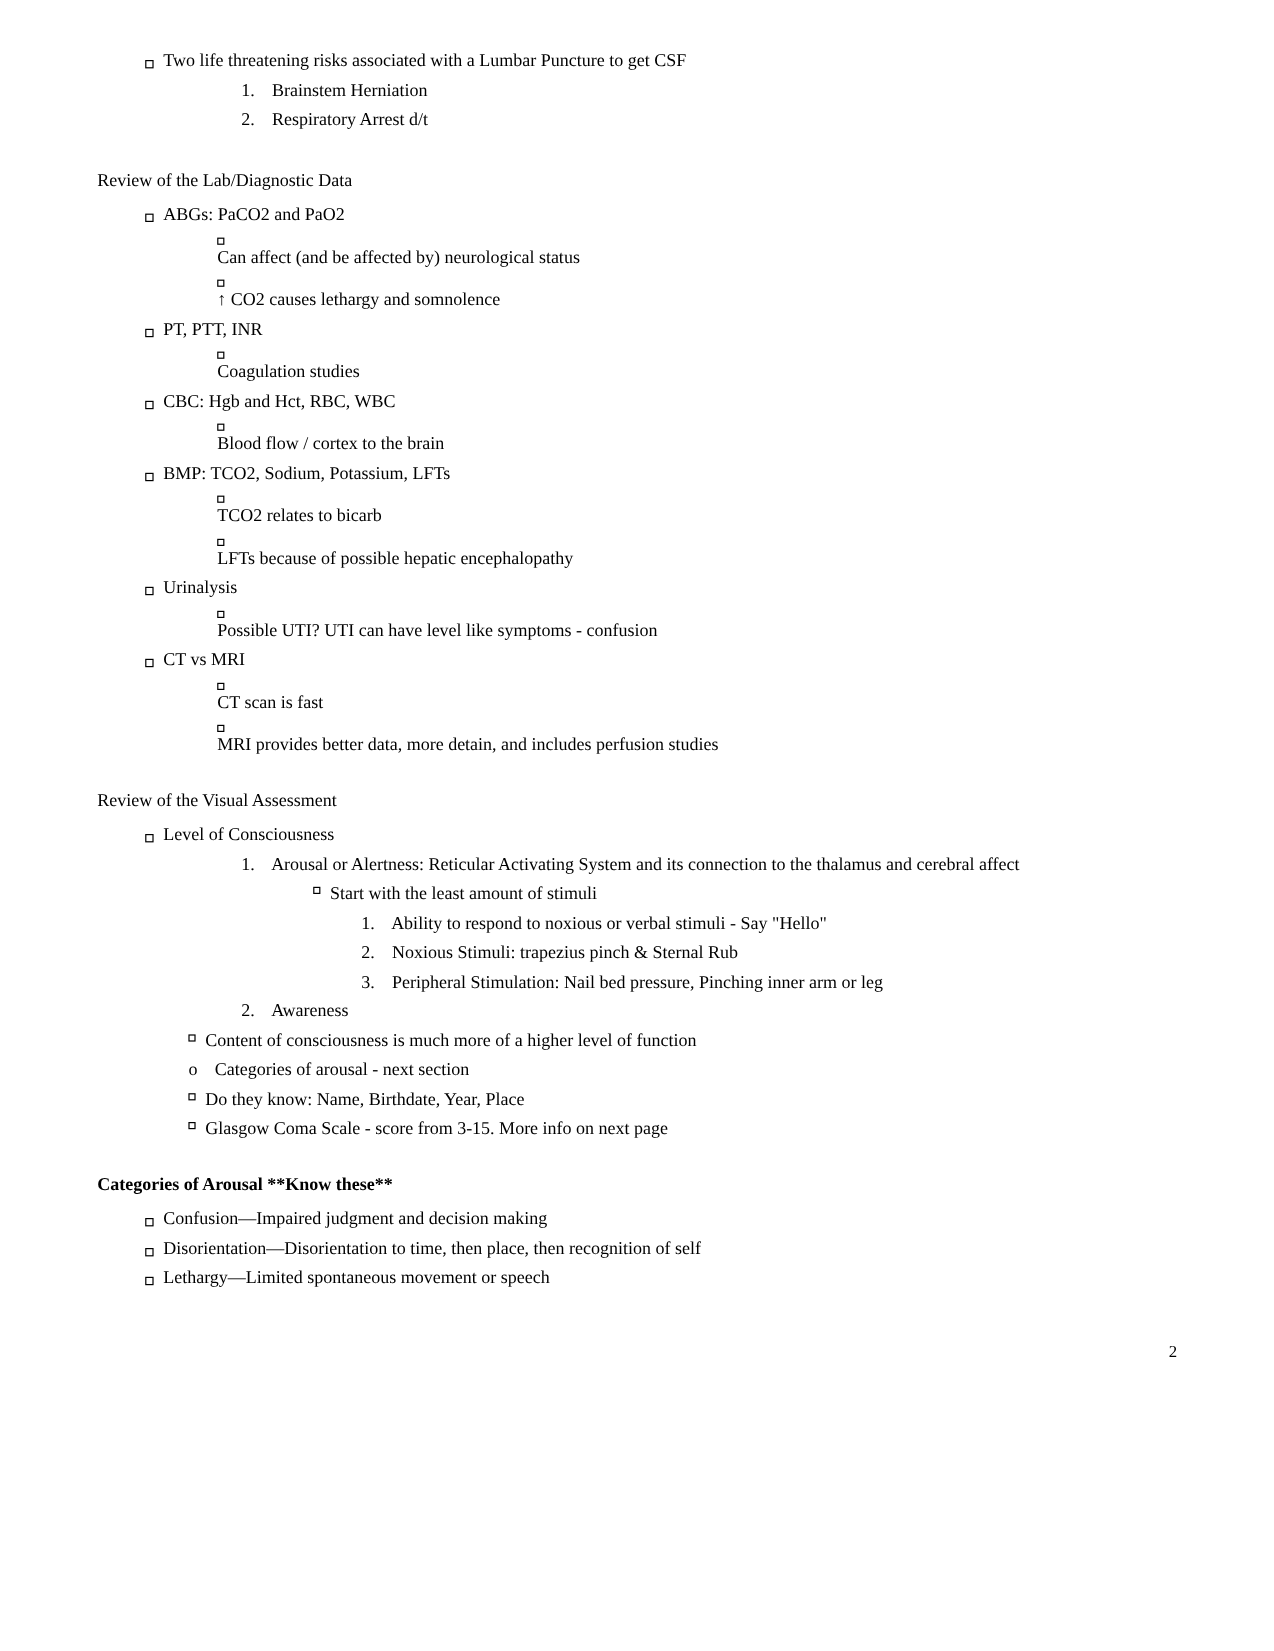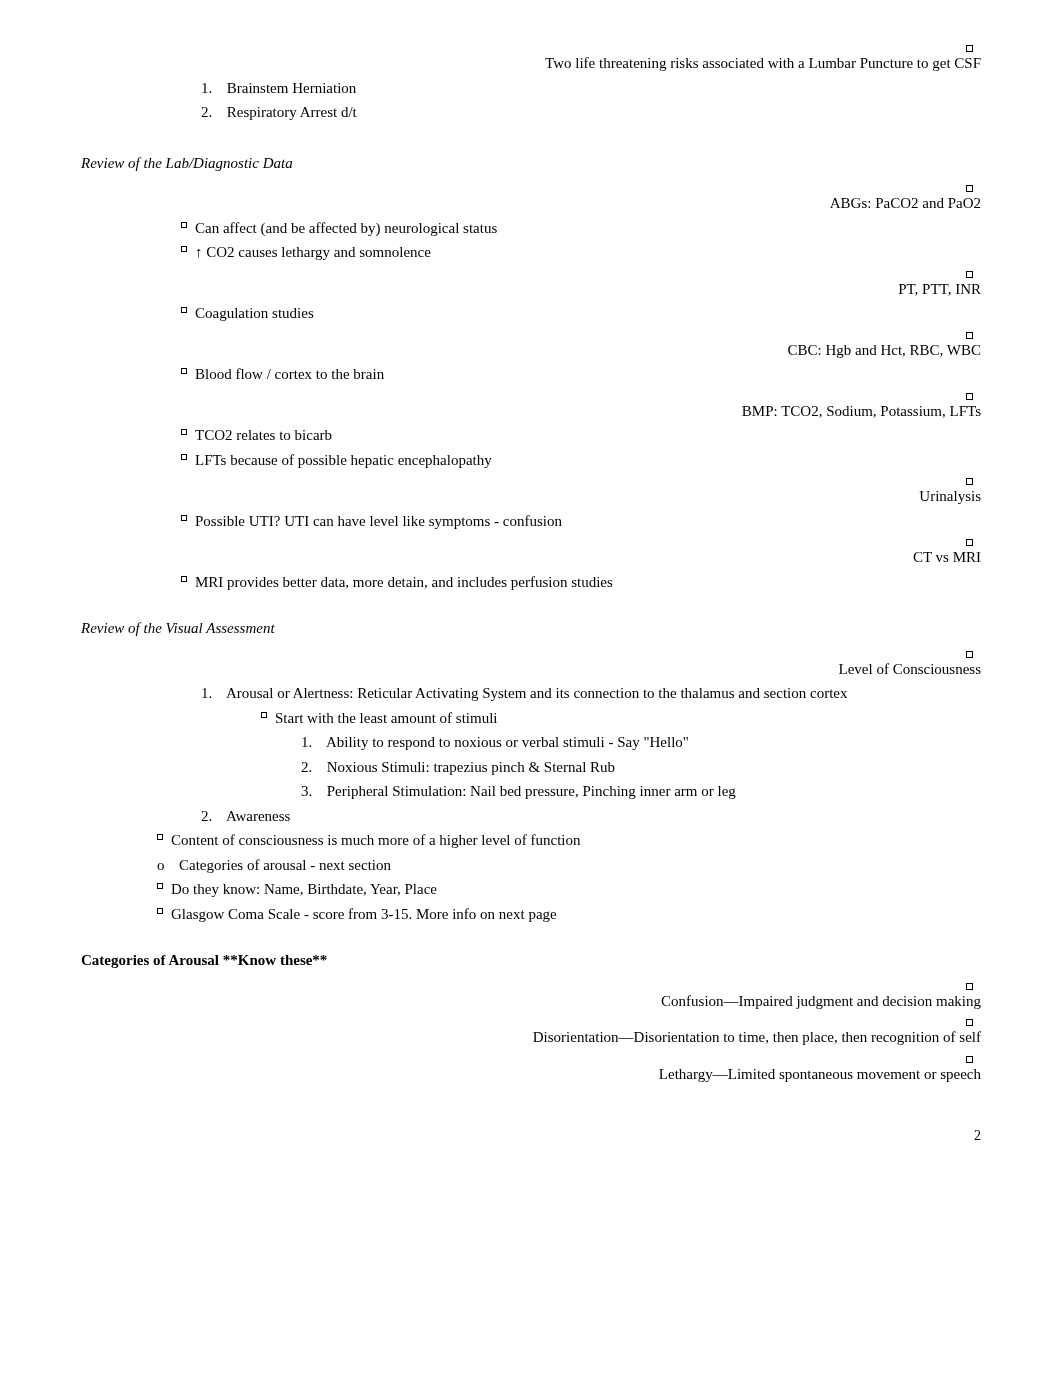"Two life threatening risks associated" .bullet-l1 { align-items: flex-end -> center; flex-direction: column -> none }
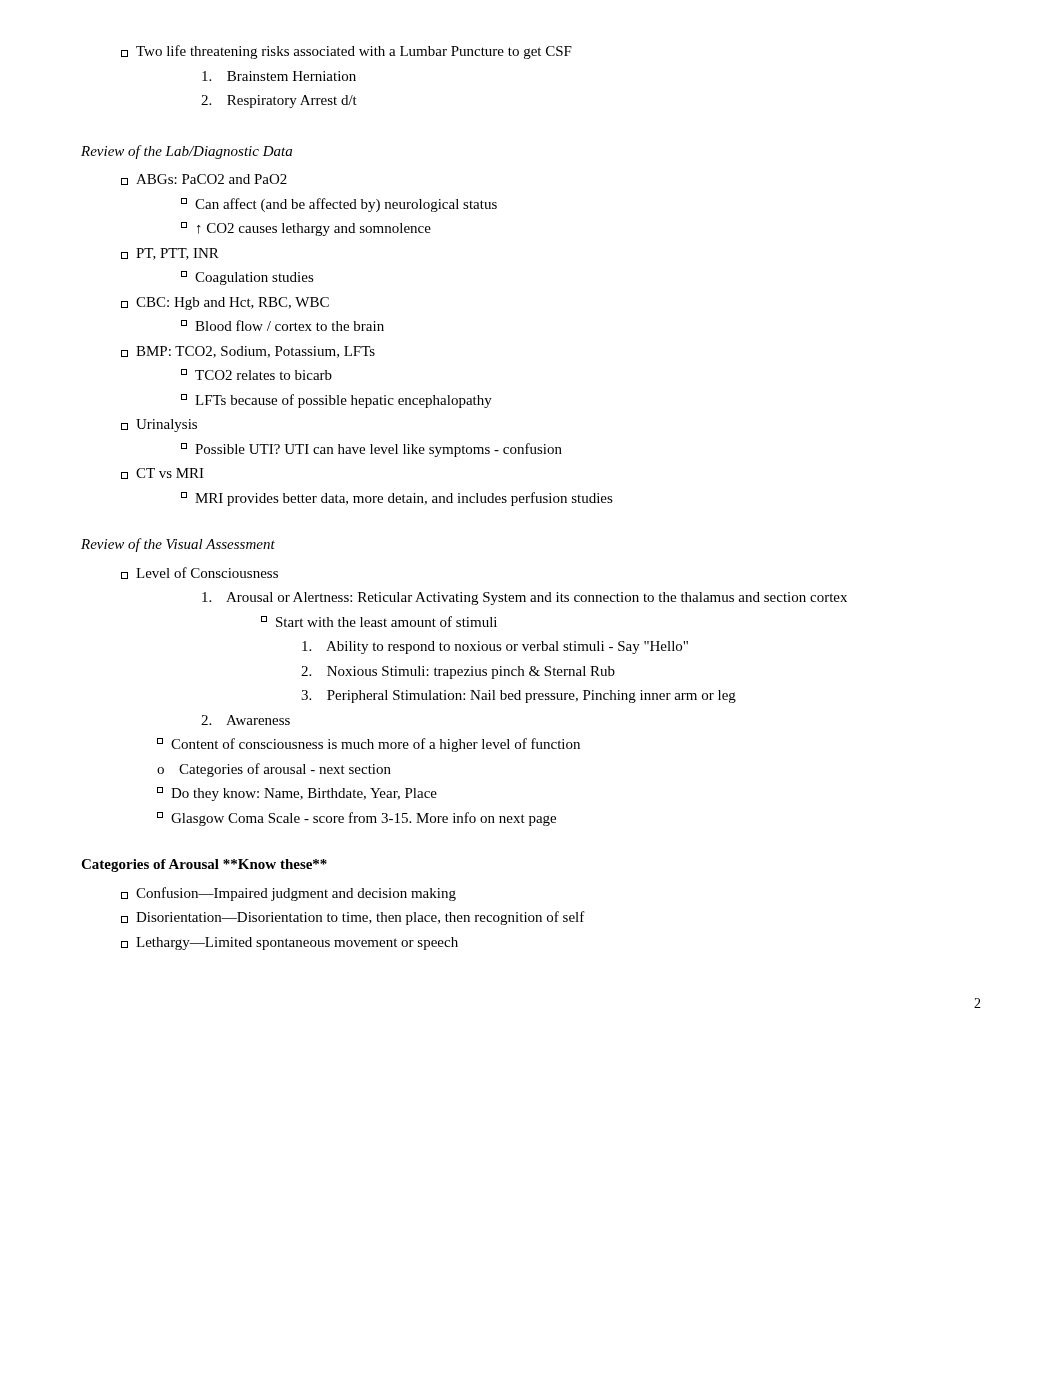"Review of the Lab/Diagnostic Data" .section-title { font-style: italic -> none }
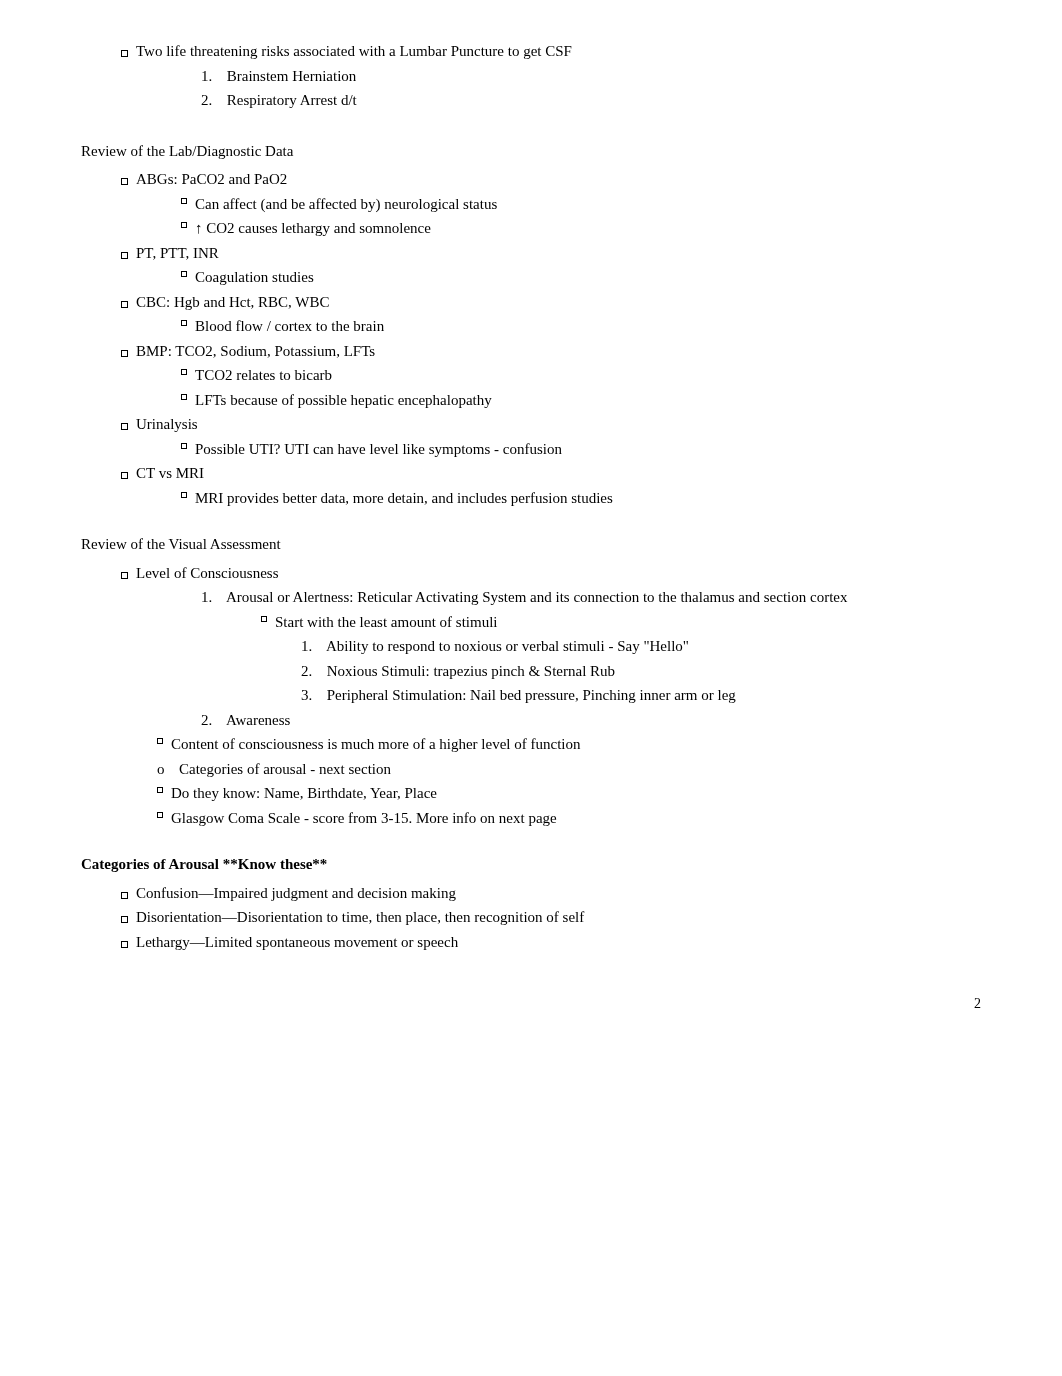"Can affect (and be affected" .bullet-l2 { flex-direction: none -> column }
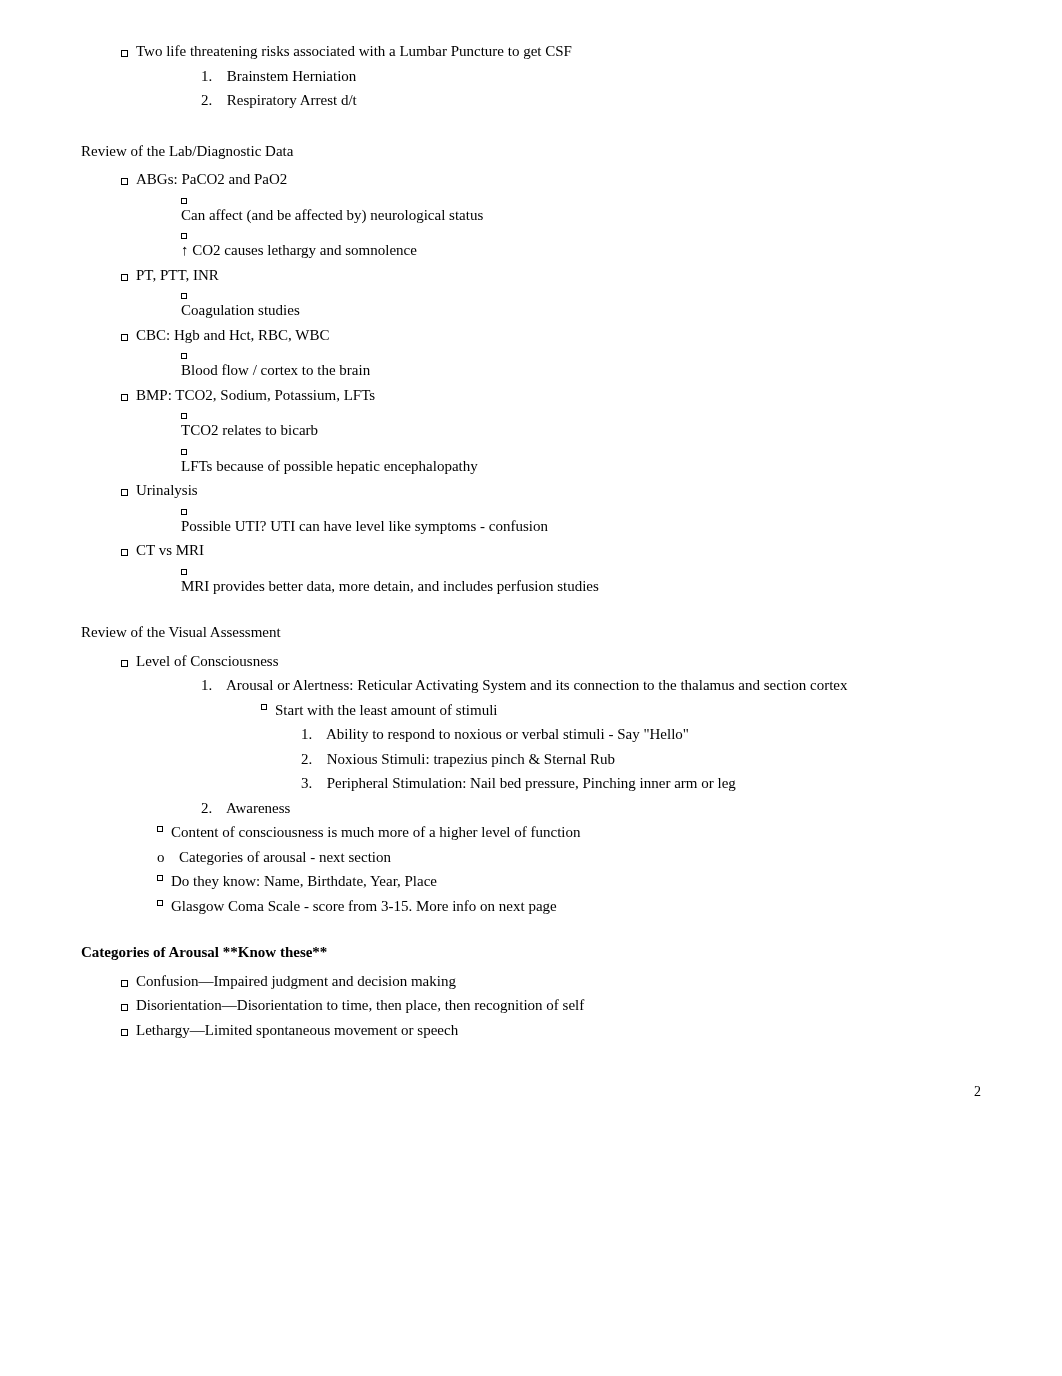"CT scan is fast" div.bullet-l2 { html: none -> <div> <span></span> <span>CT scan is fast</span> </div> }
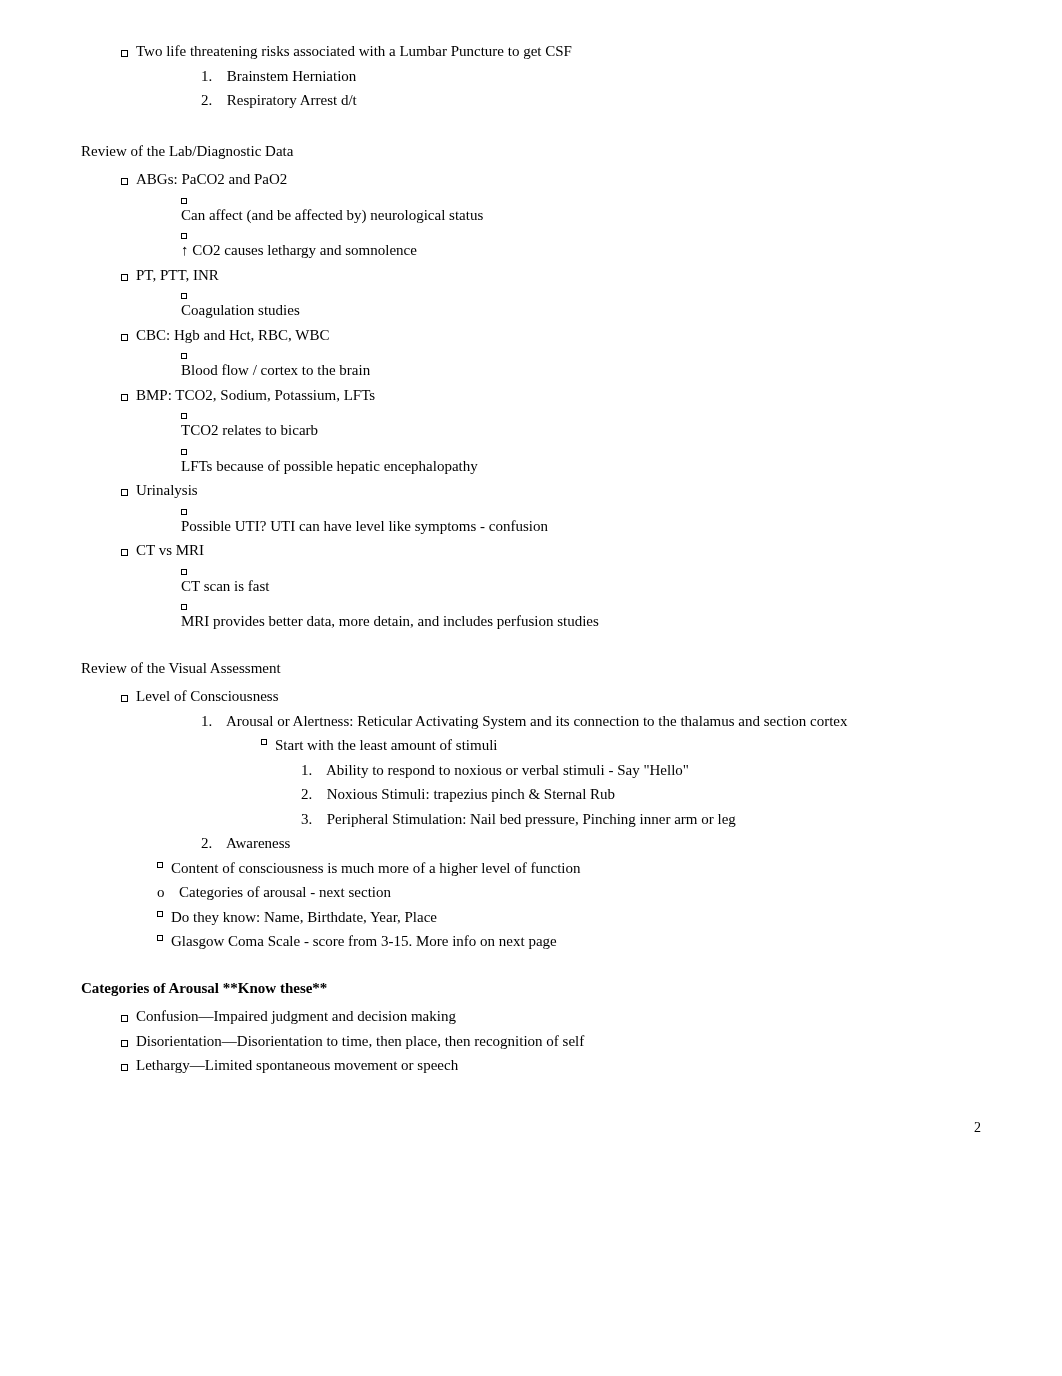"Arousal or Alertness: Reticular" span { text: section cortex -> cerebral affect }
